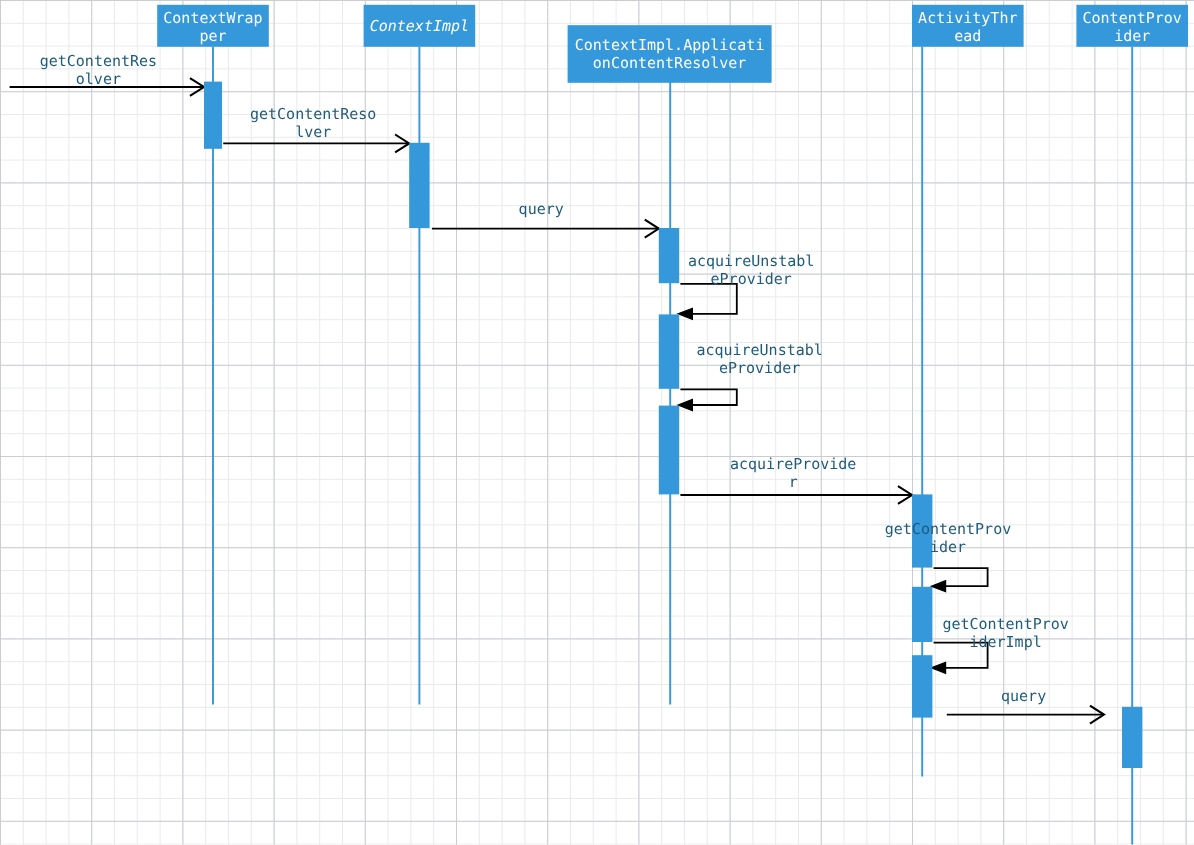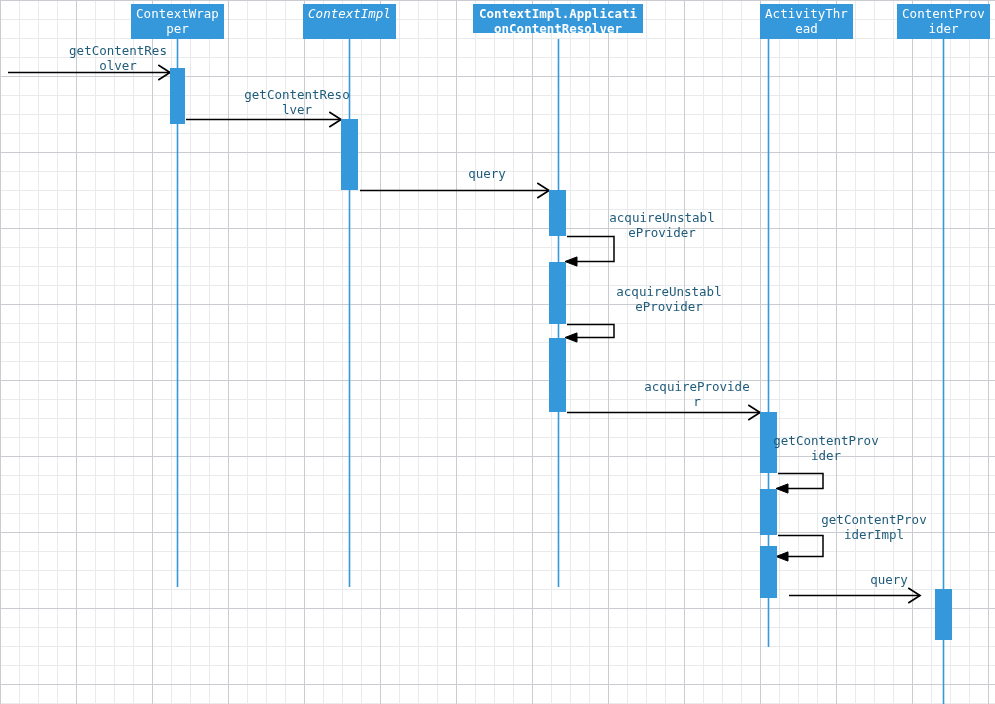"ContextWrapper" .participant-box { align-items: none -> center }
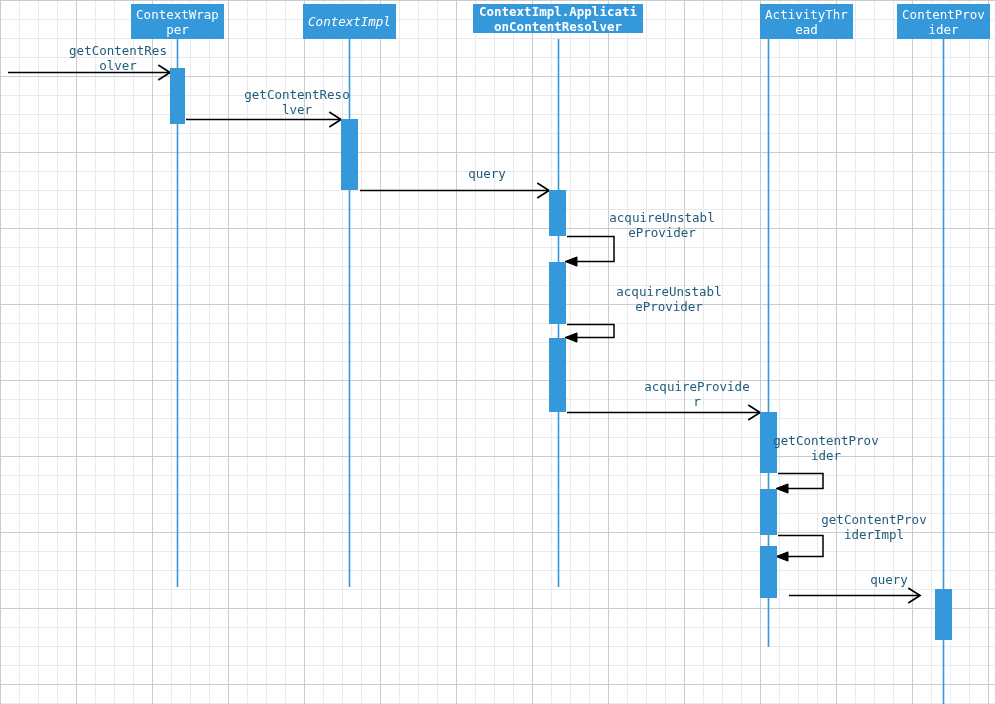"ContextImpl.ApplicationContentResolver" div.participant-box { font-weight: bold -> none; height: 29px -> 48px; top: 4px -> 21px }
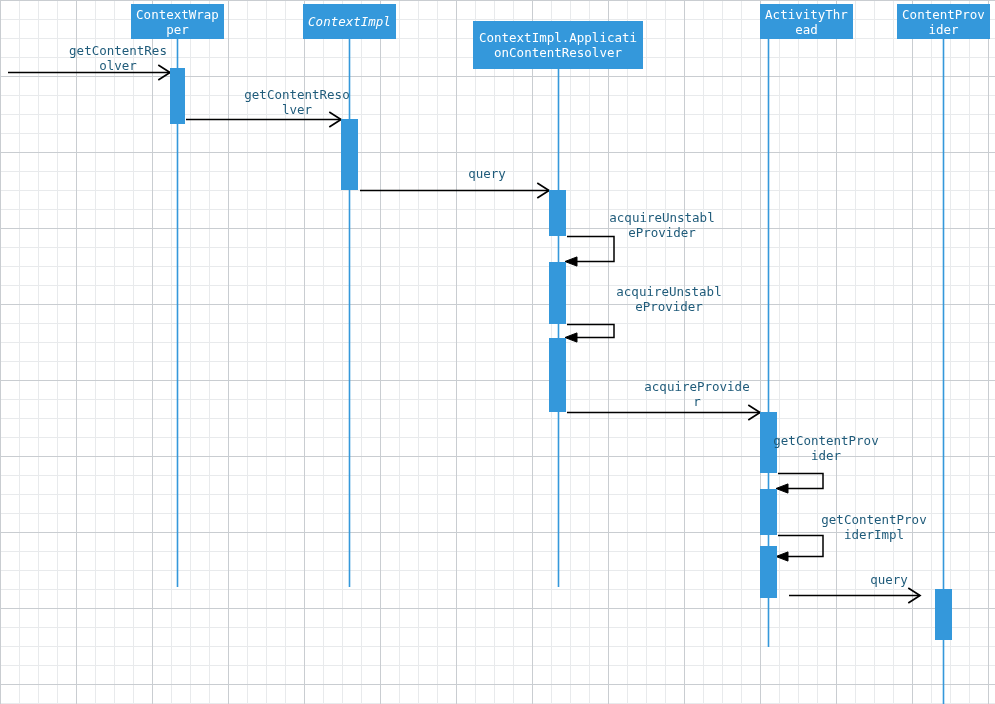"getContentResolver" .msg-label { margin-left: 36px -> none }
